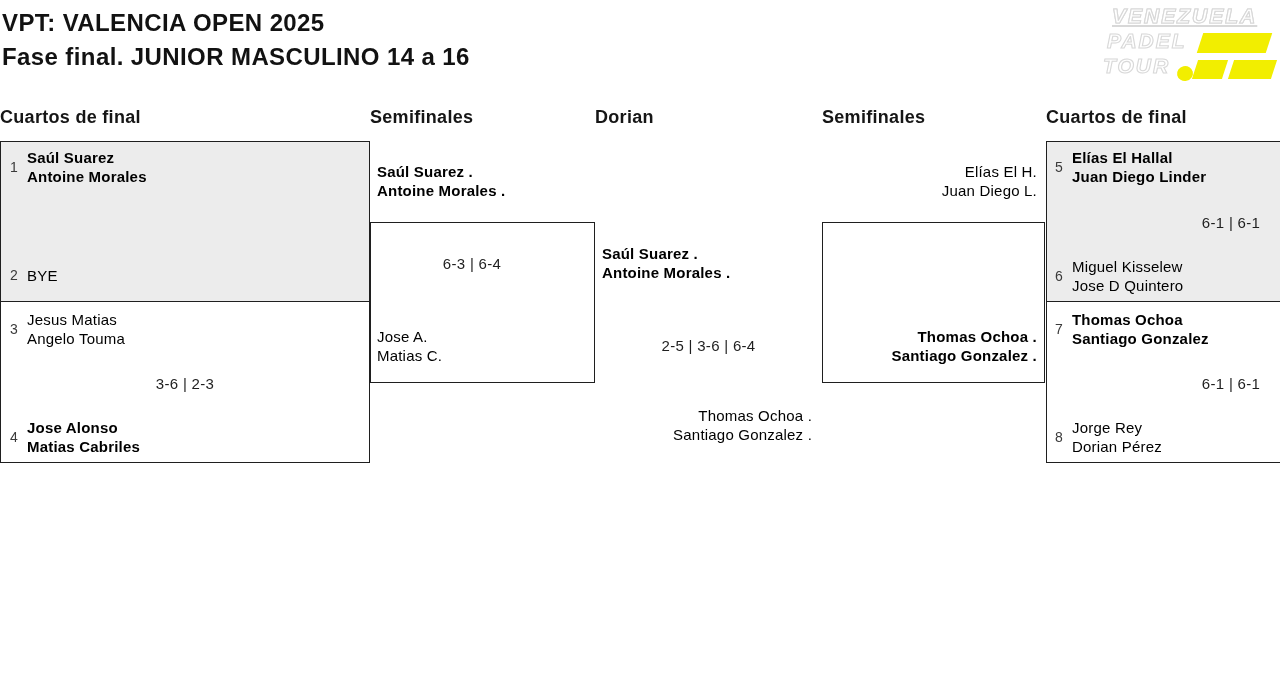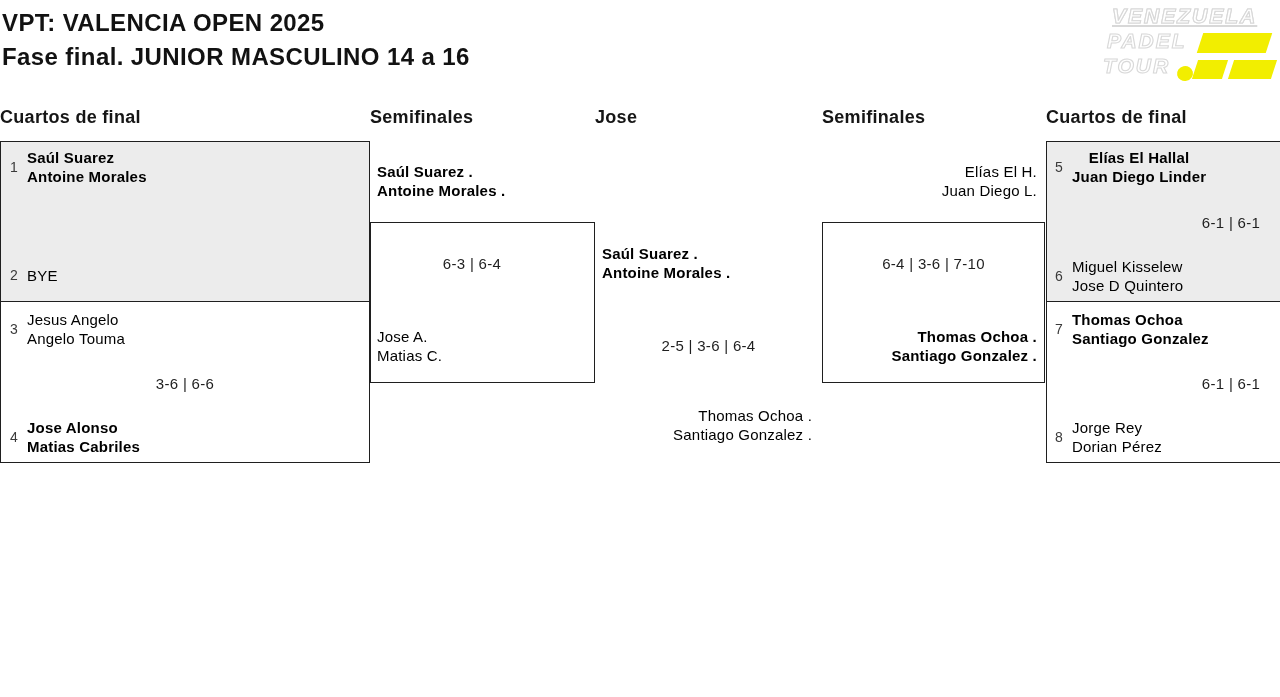"Jose" div.round-hdr { text: Jose -> Dorian }
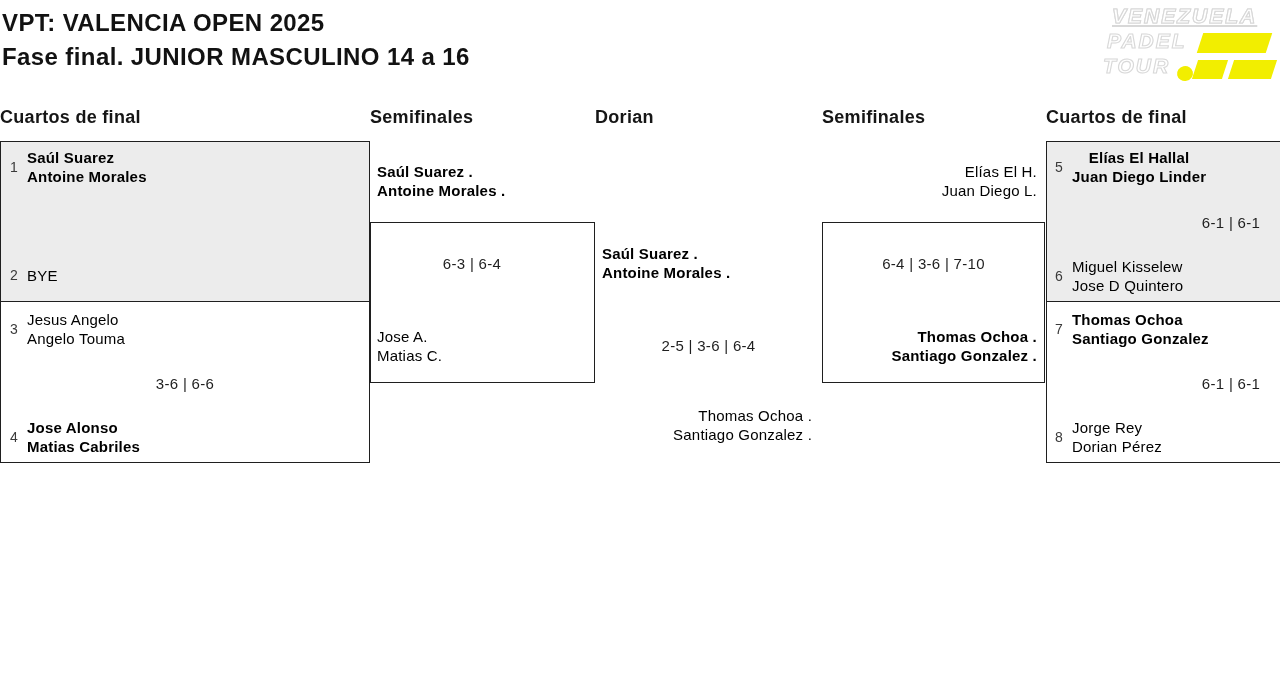"Elías El Hallal" div.team { text-align: center -> none }
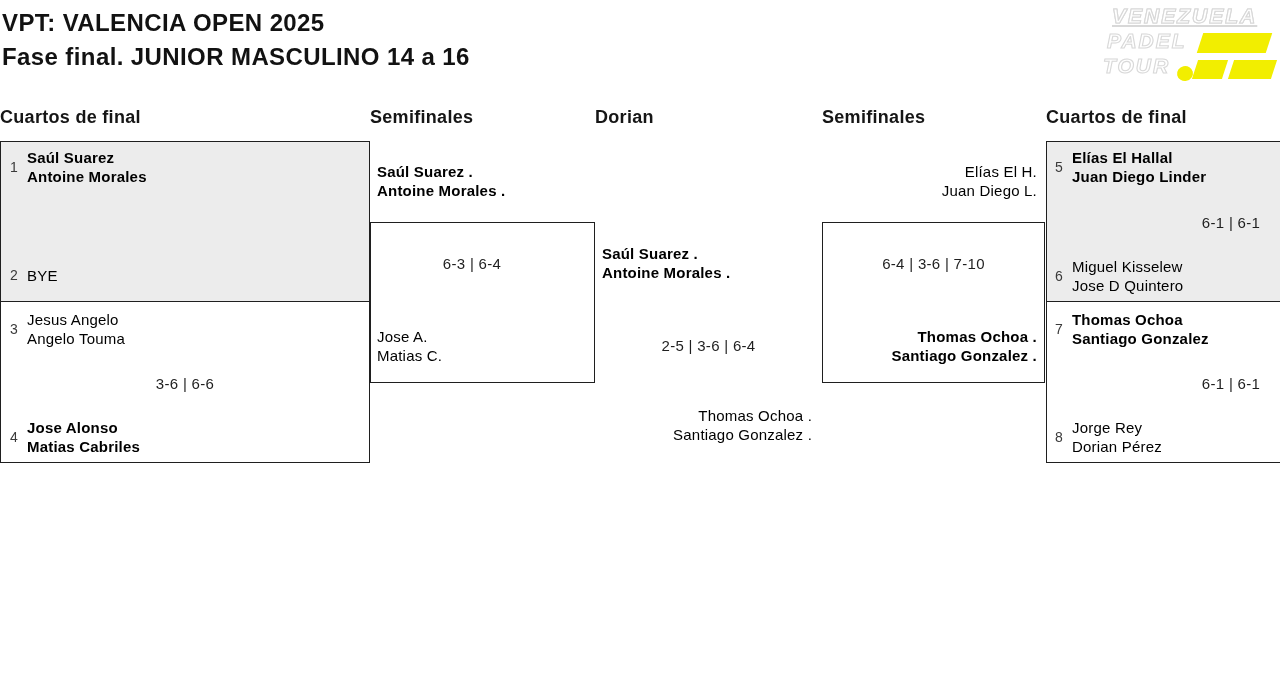"6-4 | 3-6 | 7-10" div.score { html: <div>6-4 | 3-6 | 7-10</div> -> none }
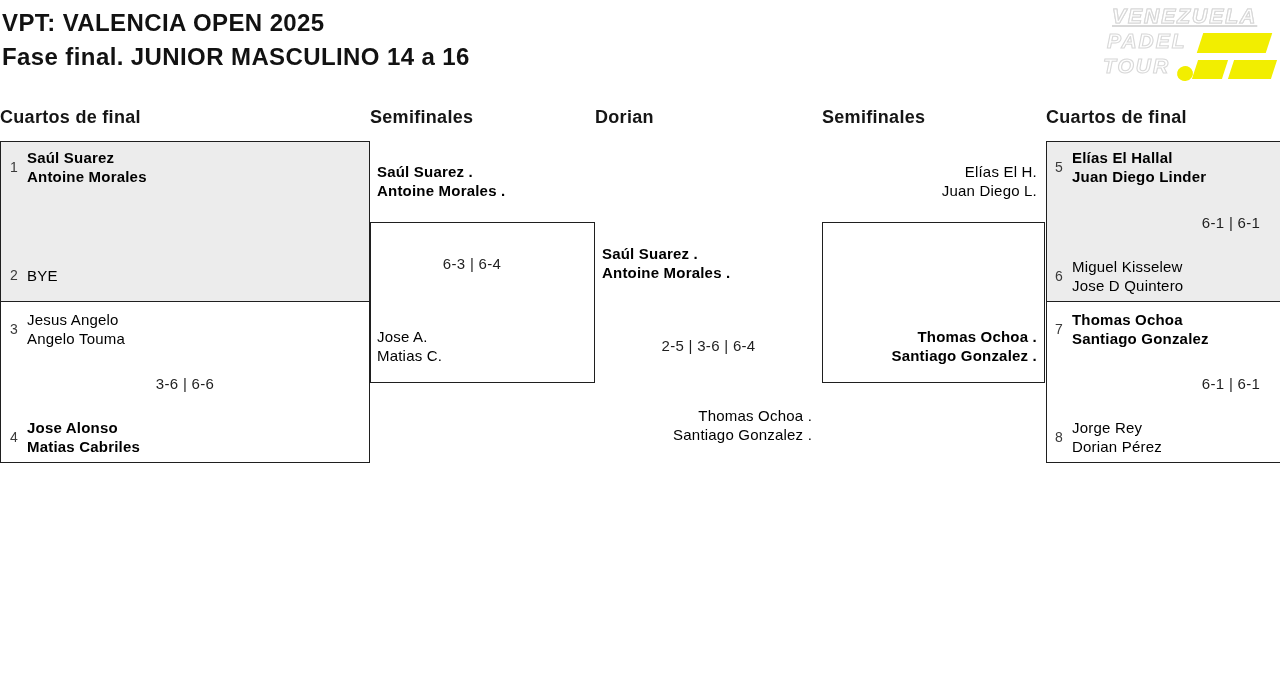"Jesus Angelo" div { text: Angelo -> Matias }
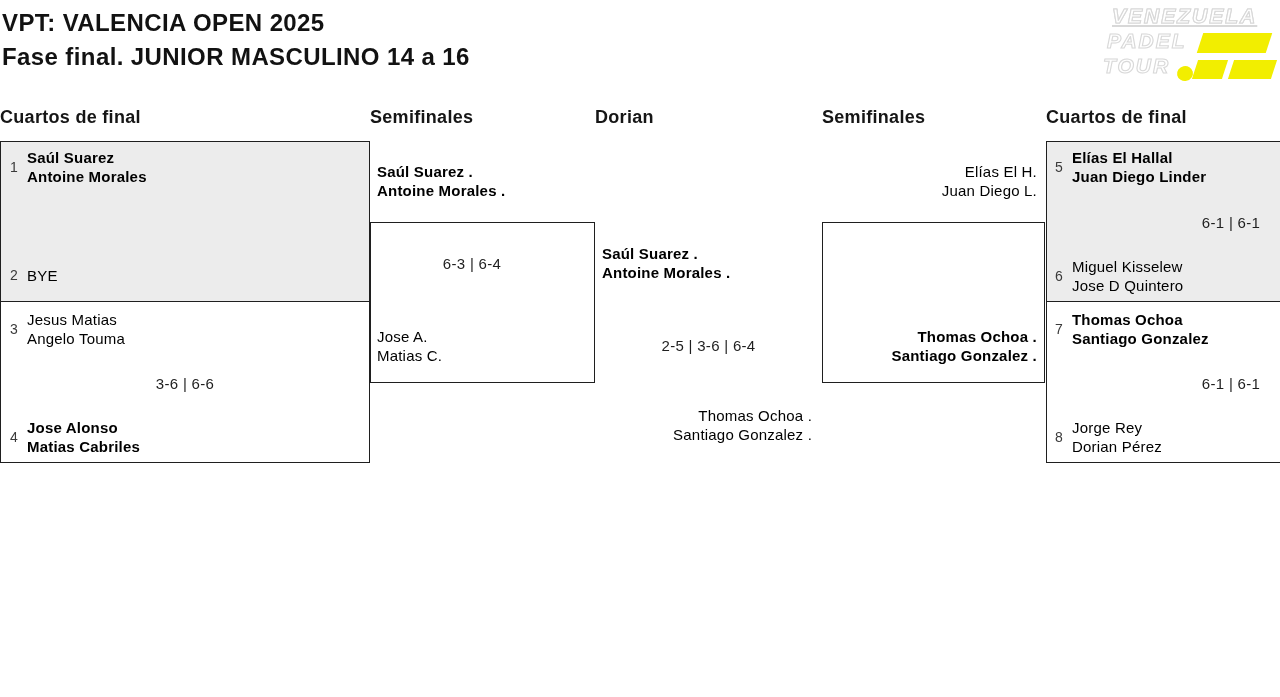"3-6 | 6-6" div.score { text: 6-6 -> 2-3 }
